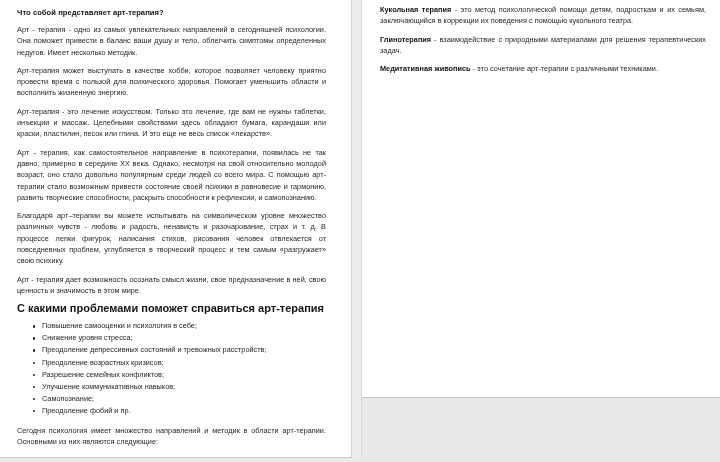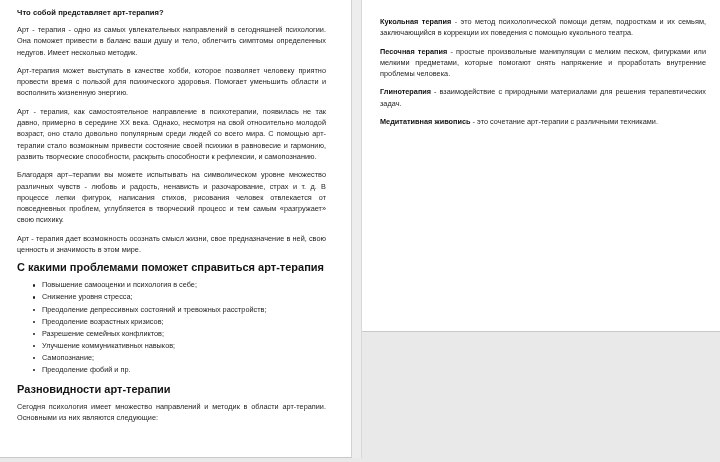"Кукольная терапия - это метод" .page-right { height: 332px -> 398px; padding: 16px 14px 0 18px -> 4px 14px 0 18px }
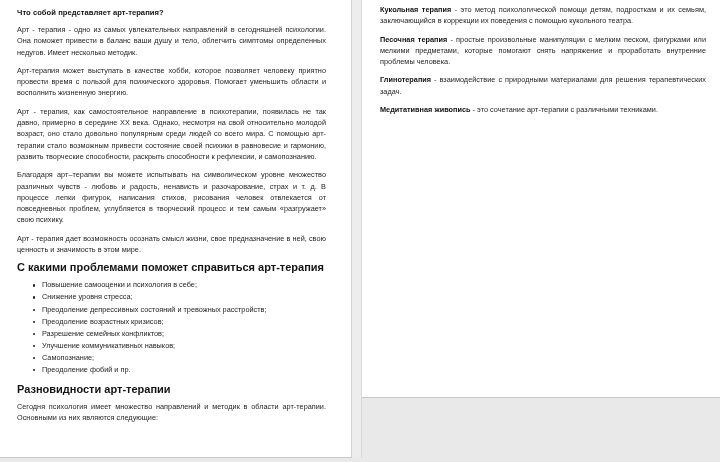"Песочная терапия - простые произвольные" p.doc-p { html: <p><span>Песочная терапия</span><span> - простые произвольные манипуляции с мелким песком, фигурками или мелкими предметами, которые помогают снять напряжение и проработать внутренние проблемы человека.</span></p> -> none }
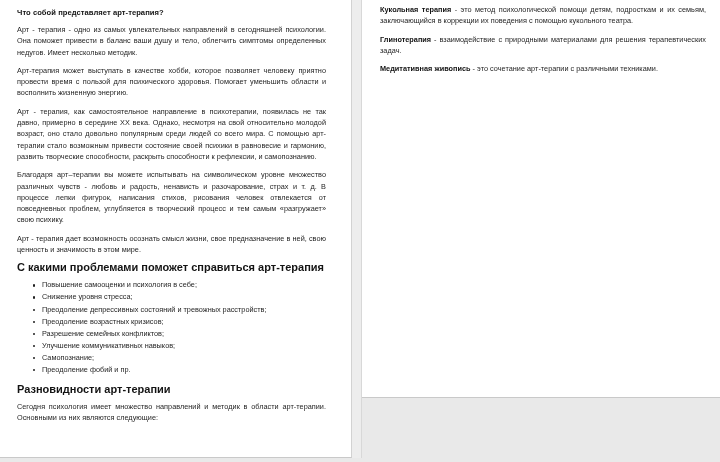"Арт-терапия - это лечение искусством." p.doc-p { html: none -> <p>Арт-терапия - это лечение искусством. Только это лечение, где вам не нужны таблетки, инъекции и массаж. Целебными свойствами здесь обладают бумага, карандаши или краски, пластилин, песок или глина. И это еще не весь список «лекарств».</p> }
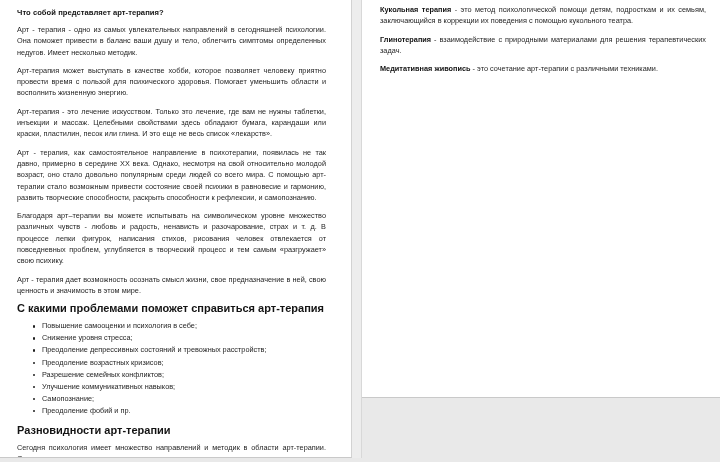"Разновидности арт-терапии" div.sec-head { html: <div>Разновидности арт-терапии</div> -> none }
